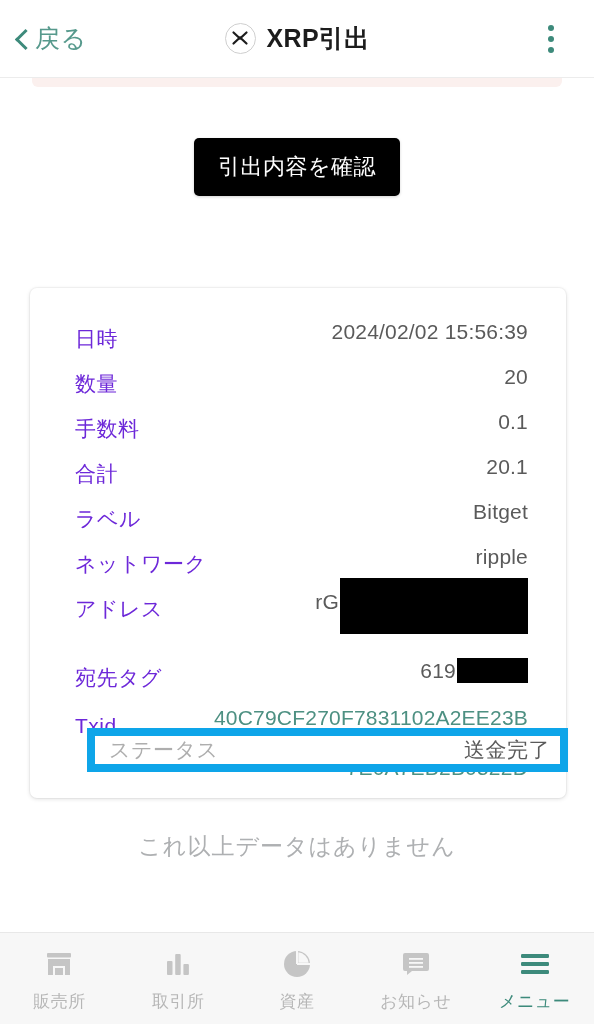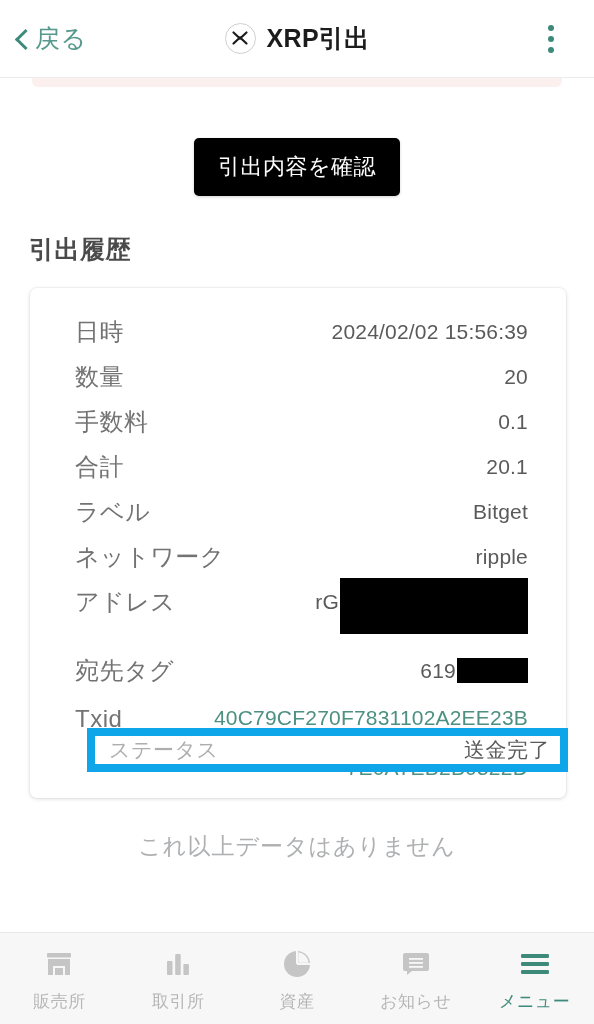"引出履歴" div.section-title { html: <div>引出履歴</div> -> none }
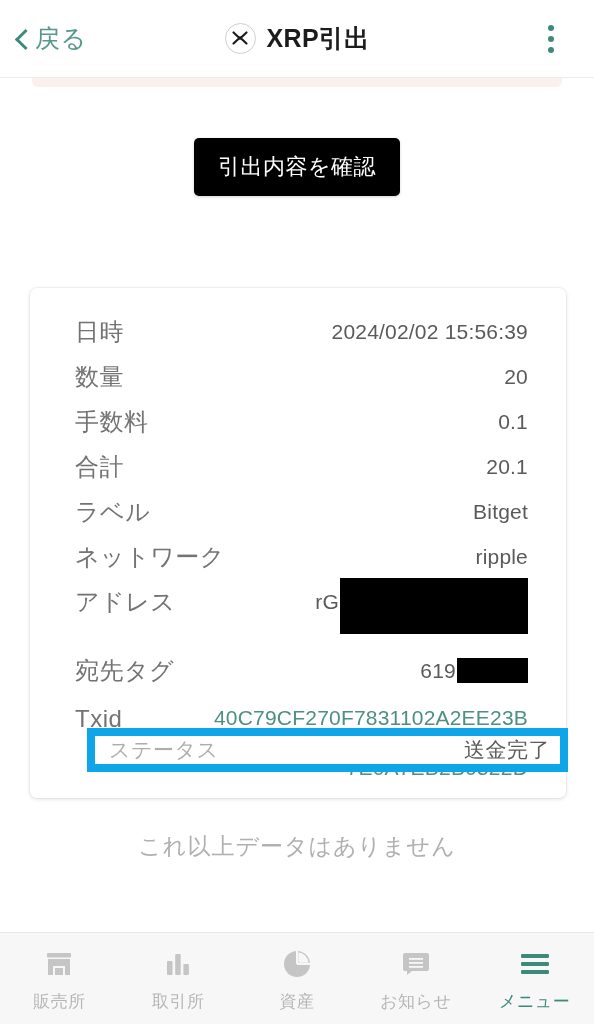"日時" .row .lbl { color: #737373 -> #6d28d9; font-size: 24px -> 21px; margin-top: none -> 7px }
